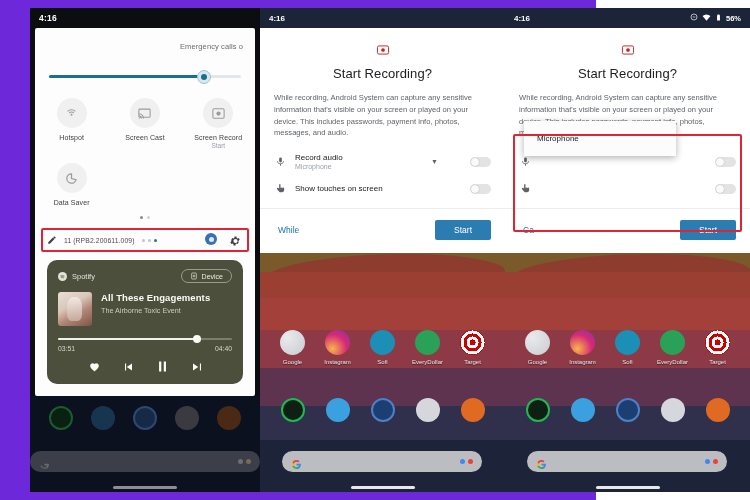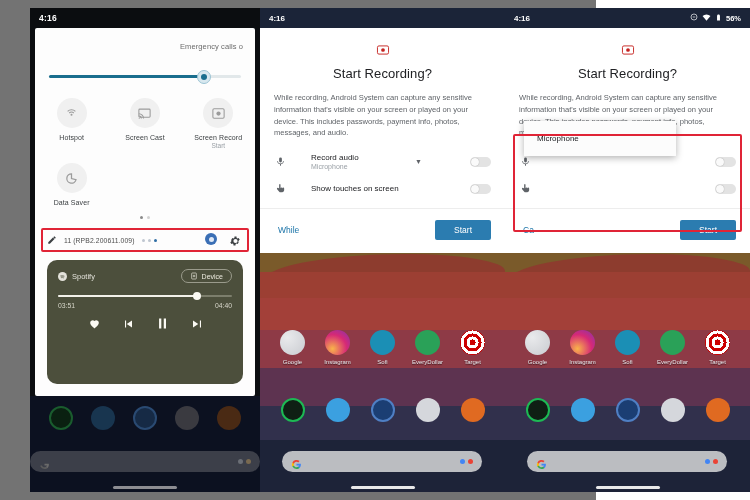"4:16" .stage { background: #737373 -> #6d28d9 }
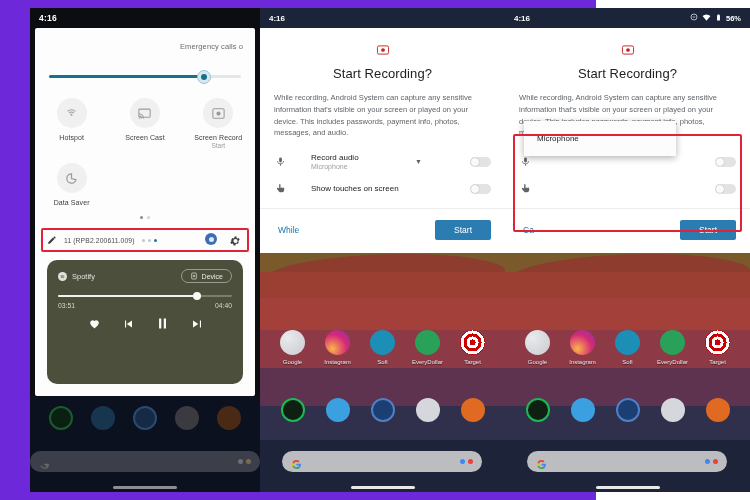"Record audio" .opt { gap: 24px -> 8px }
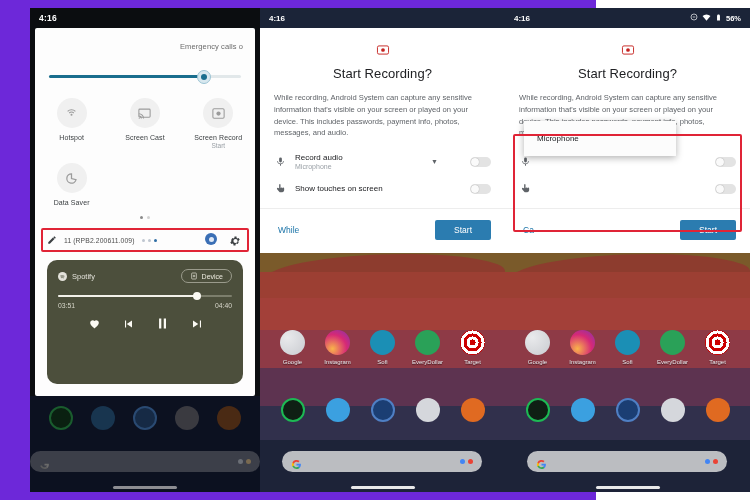"All These Engagements" div.media-mid { html: none -> <div> <div></div> <div> <div>All These Engagements</div> <div>The Airborne Toxic Event</div> </div> </div> }
